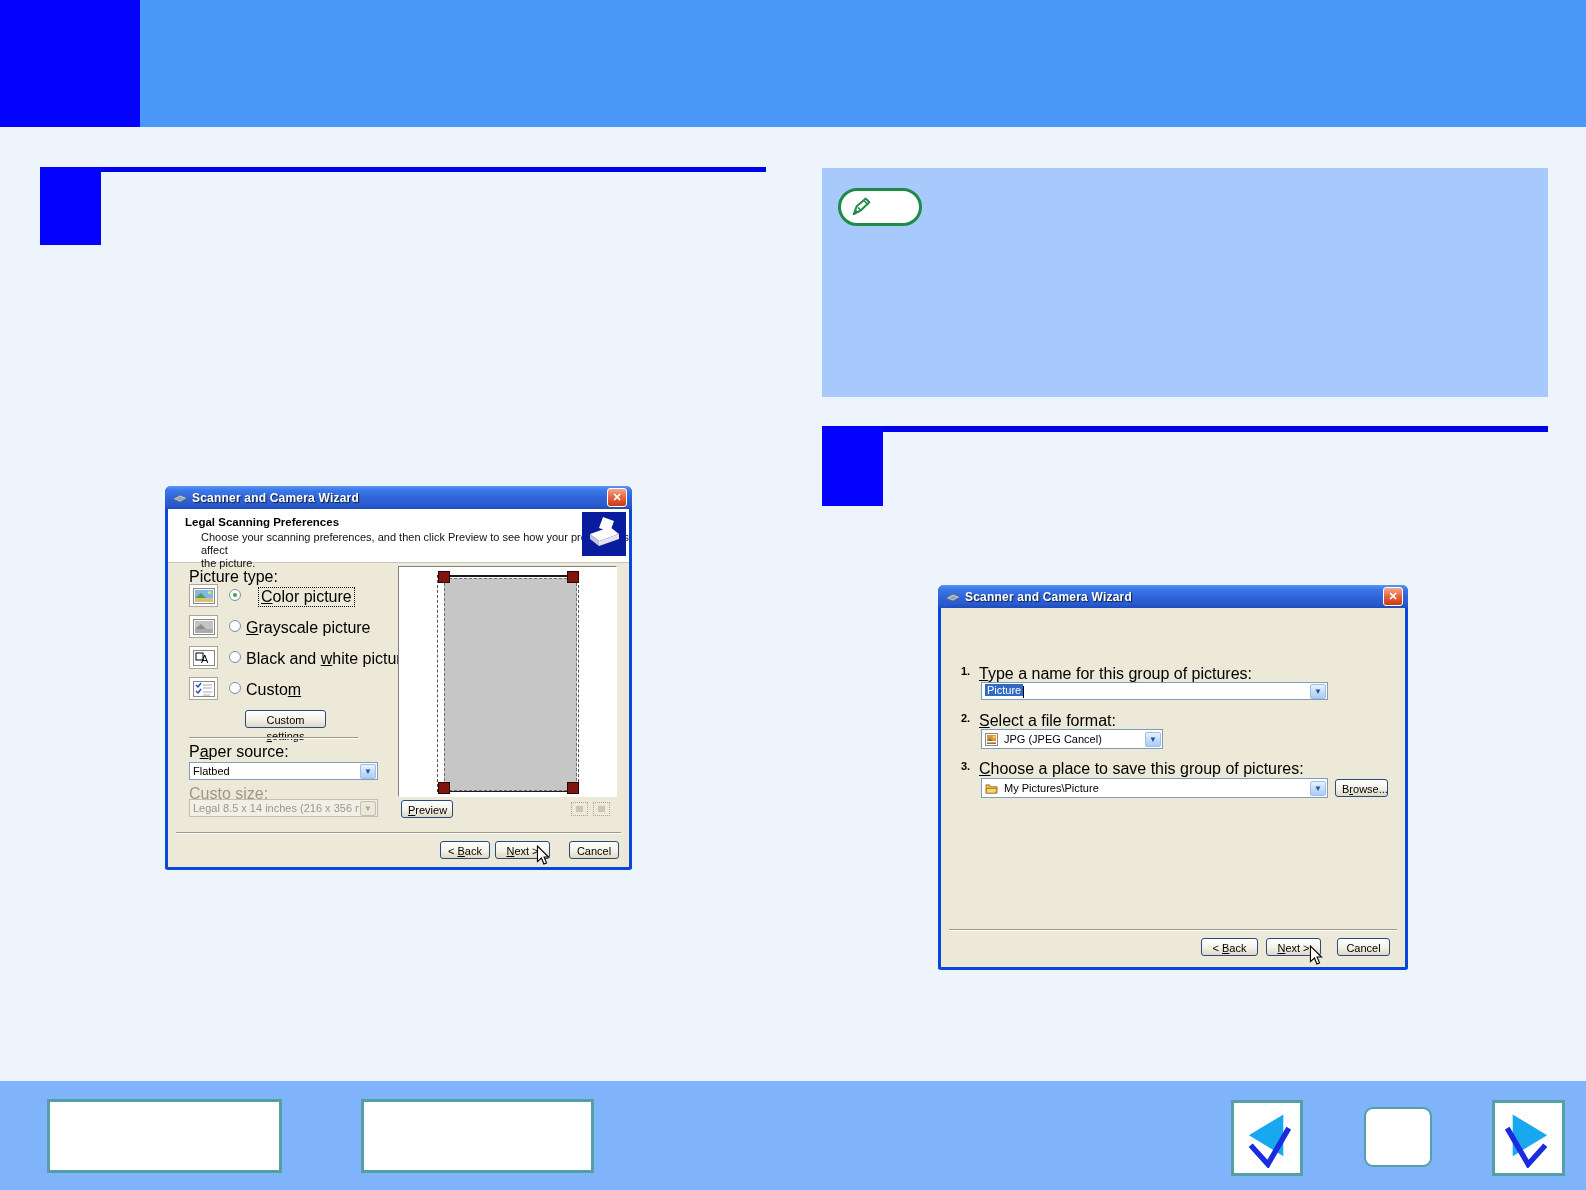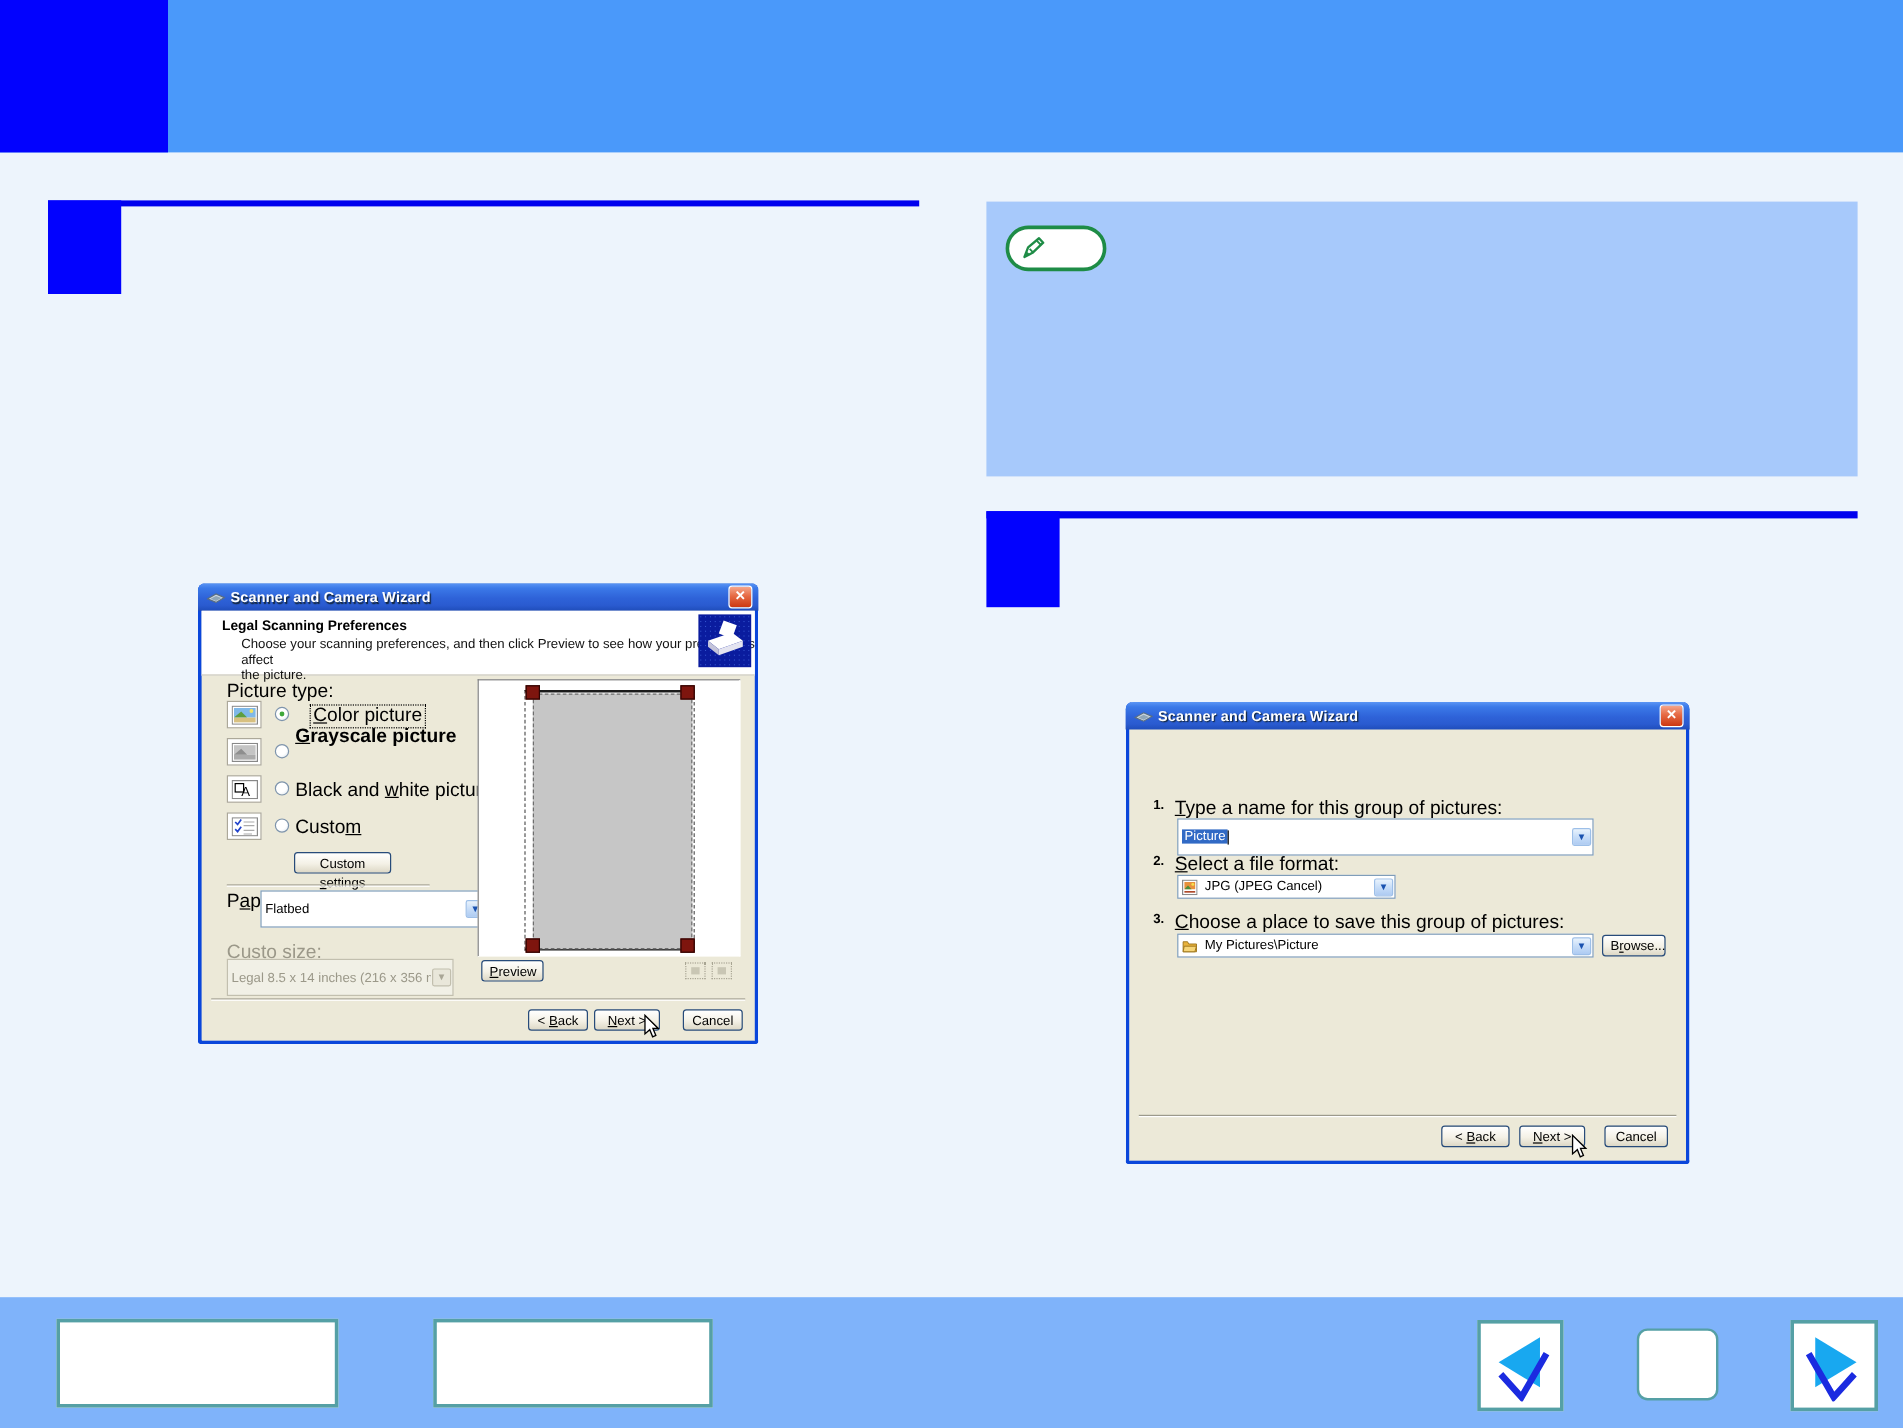"Grayscale picture" span.opt-label { font-weight: bold -> none; top: 43px -> 57px }
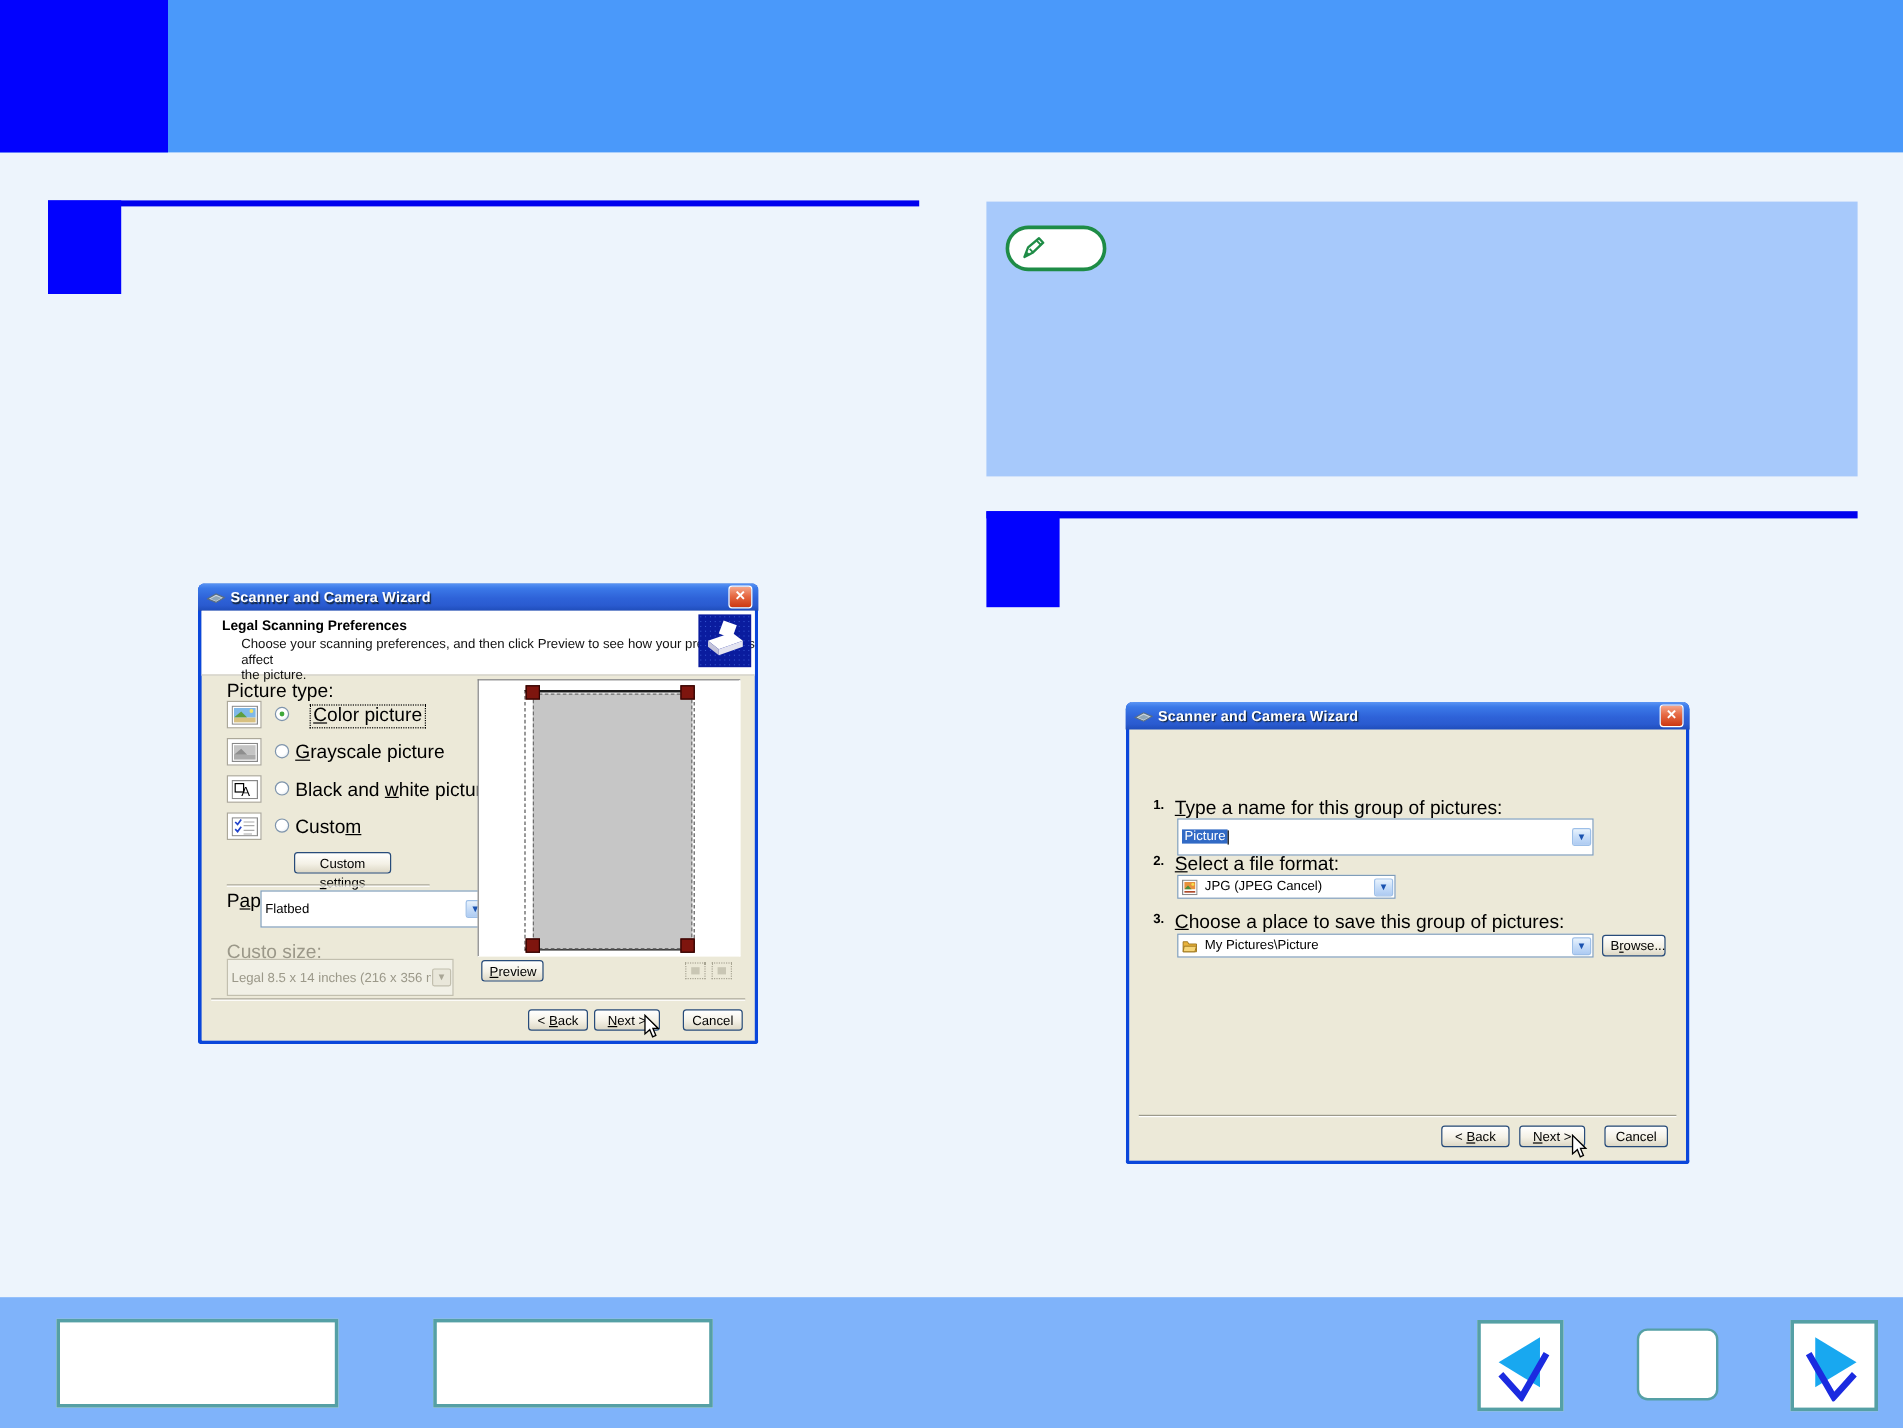"Picture" .combo { height: 31px -> 18px }
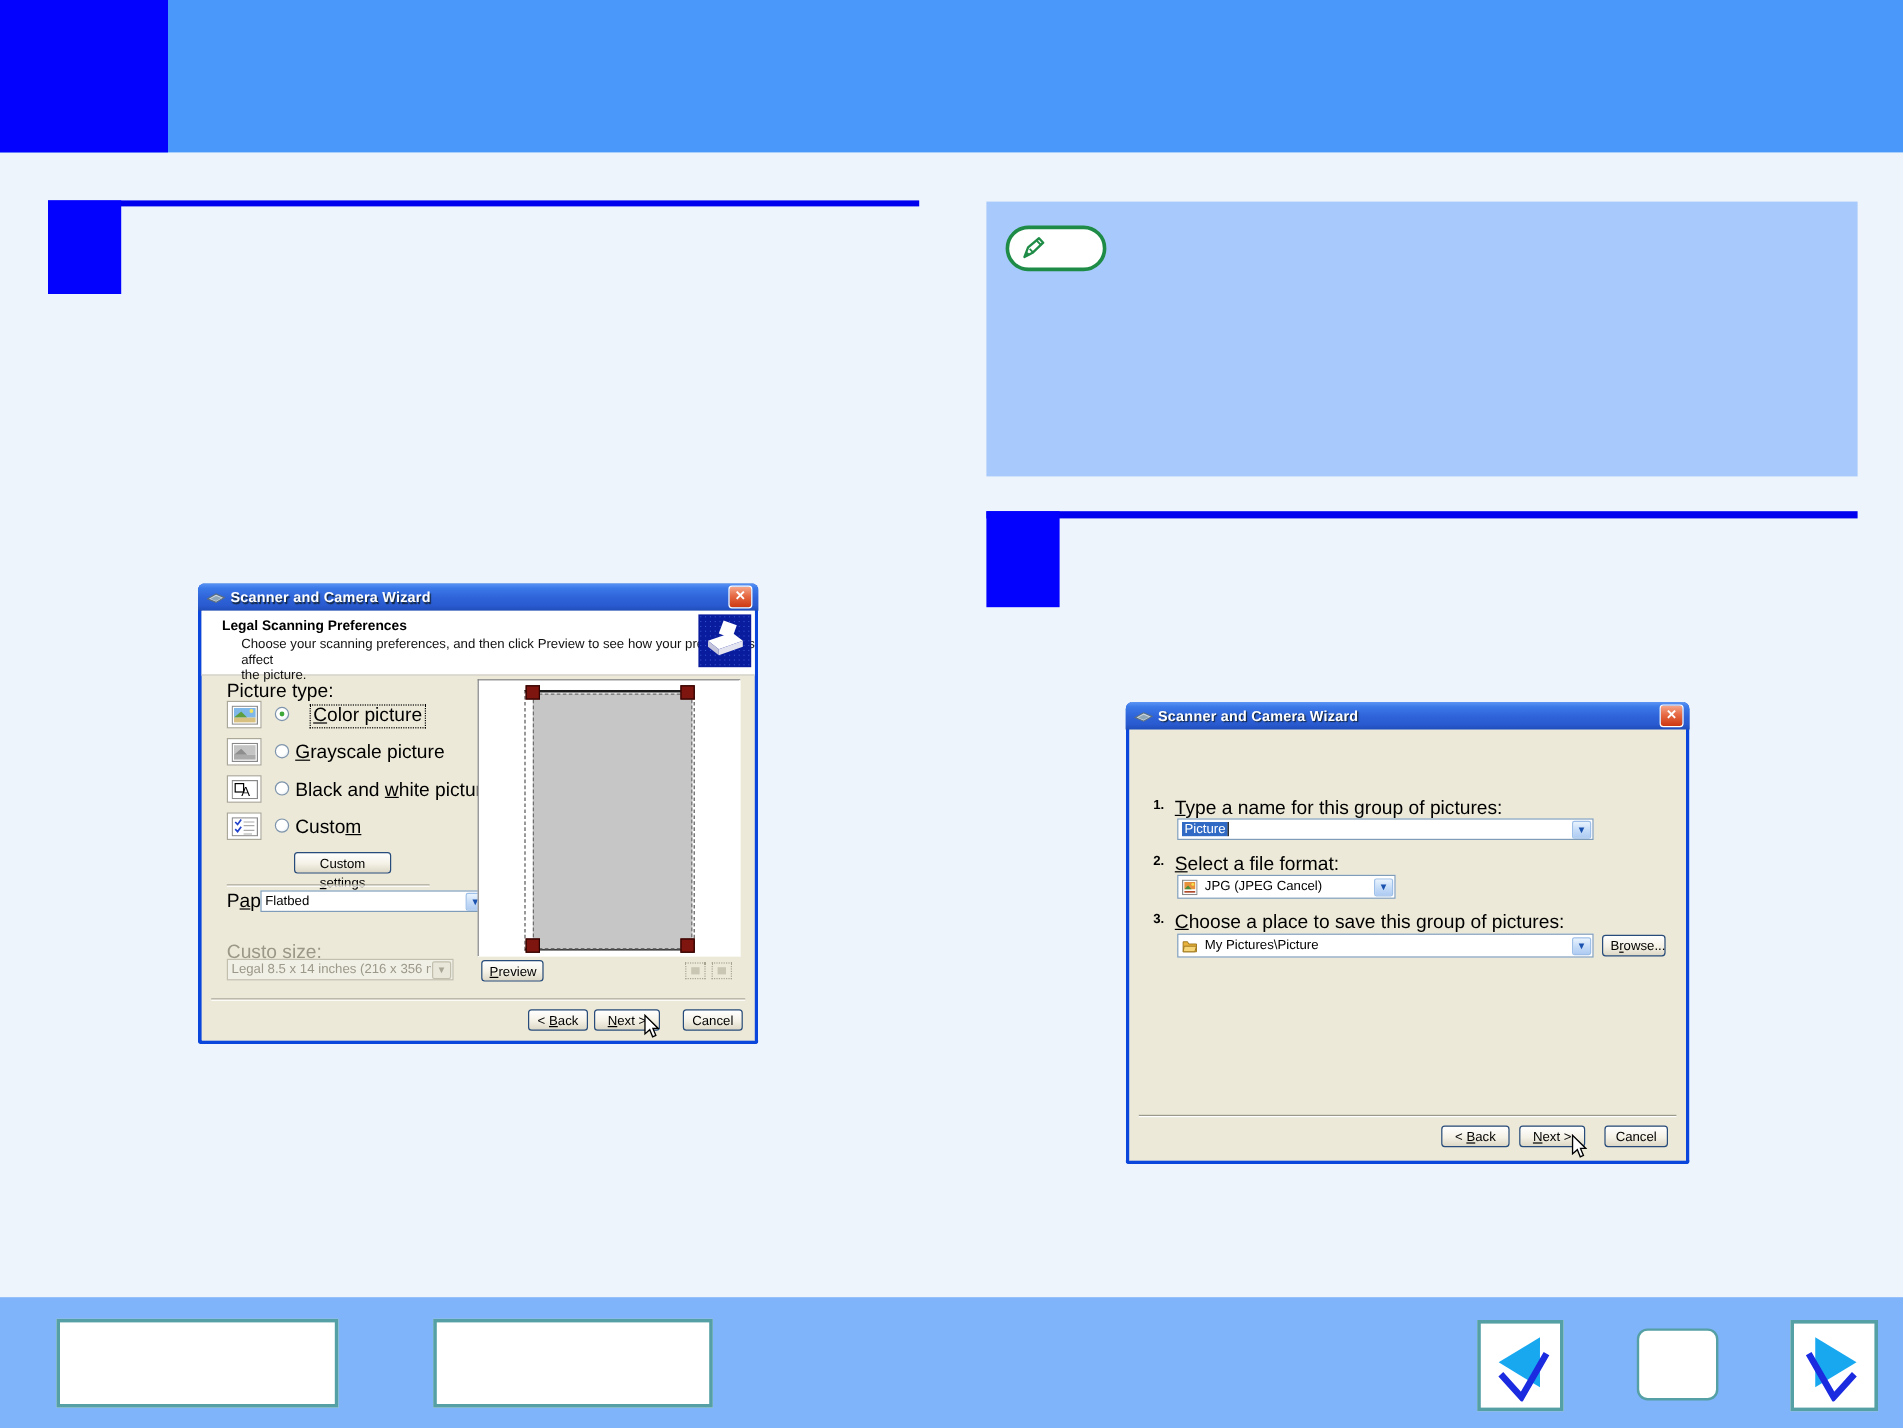"Flatbed" div.combo { margin-left: 28px -> none; top: 180px -> 200px }
